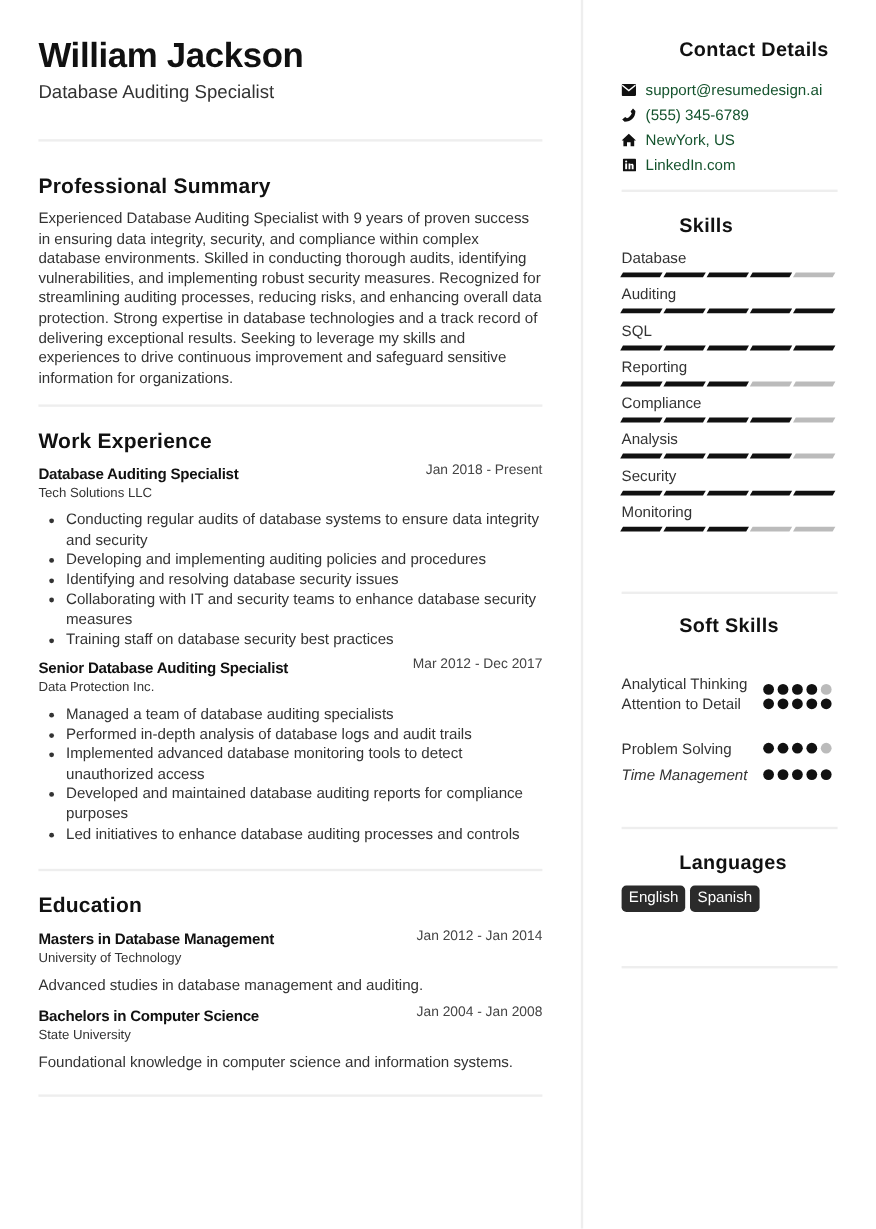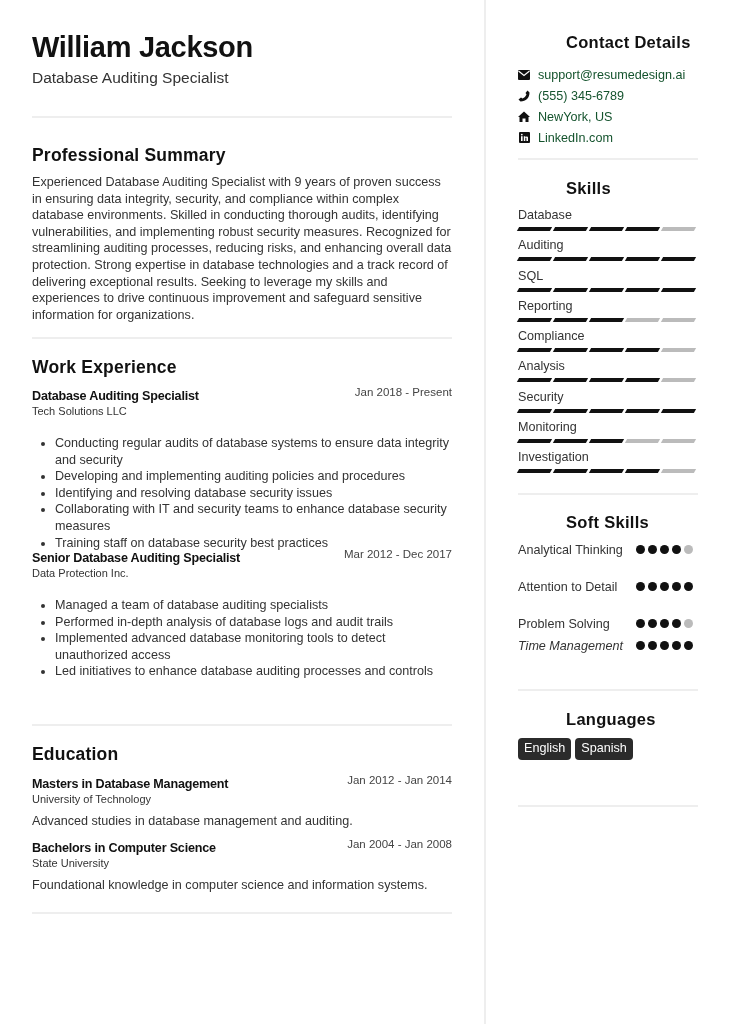"Conducting regular audits of database" .bullets { margin-top: 16px -> 6px }
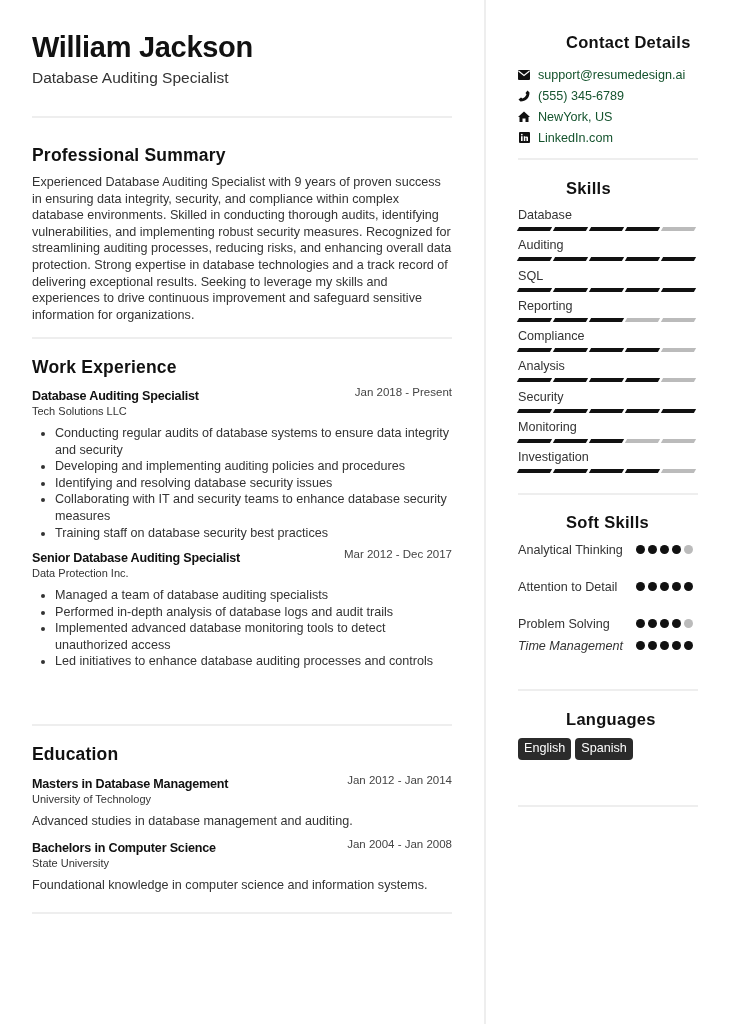"Investigation" div.skill { html: <div> <div>Investigation</div> <div> <span></span> <span></span> <span></span> <span></span> <span></span> </div> </div> -> none }
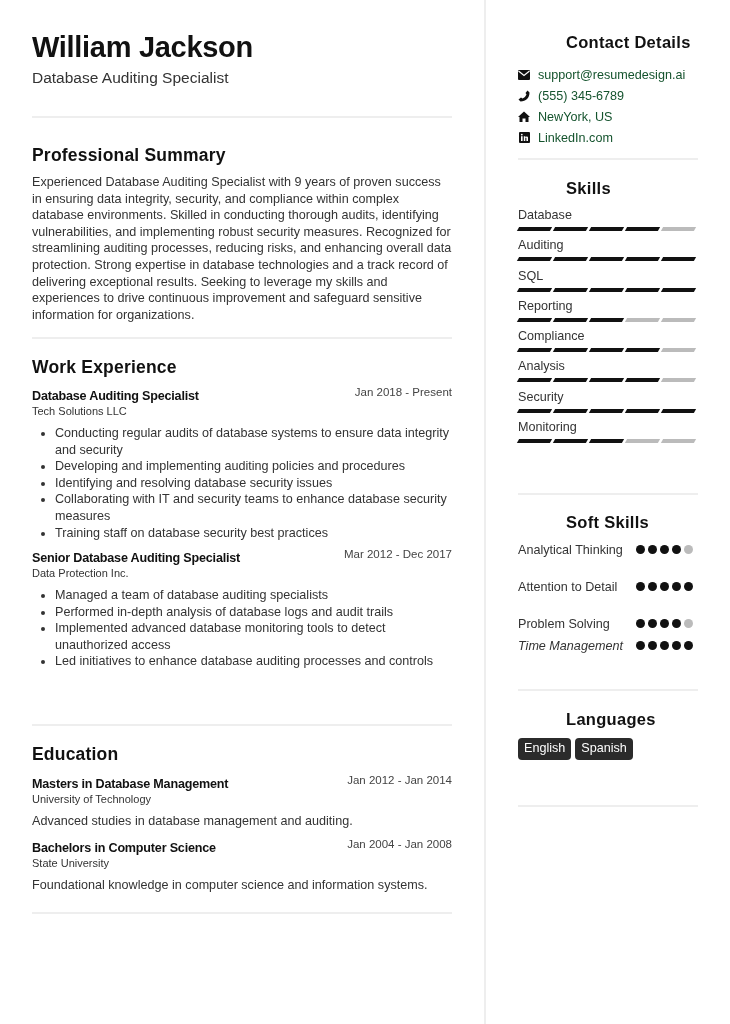"Analytical Thinking" div.soft-row { align-items: none -> flex-end }
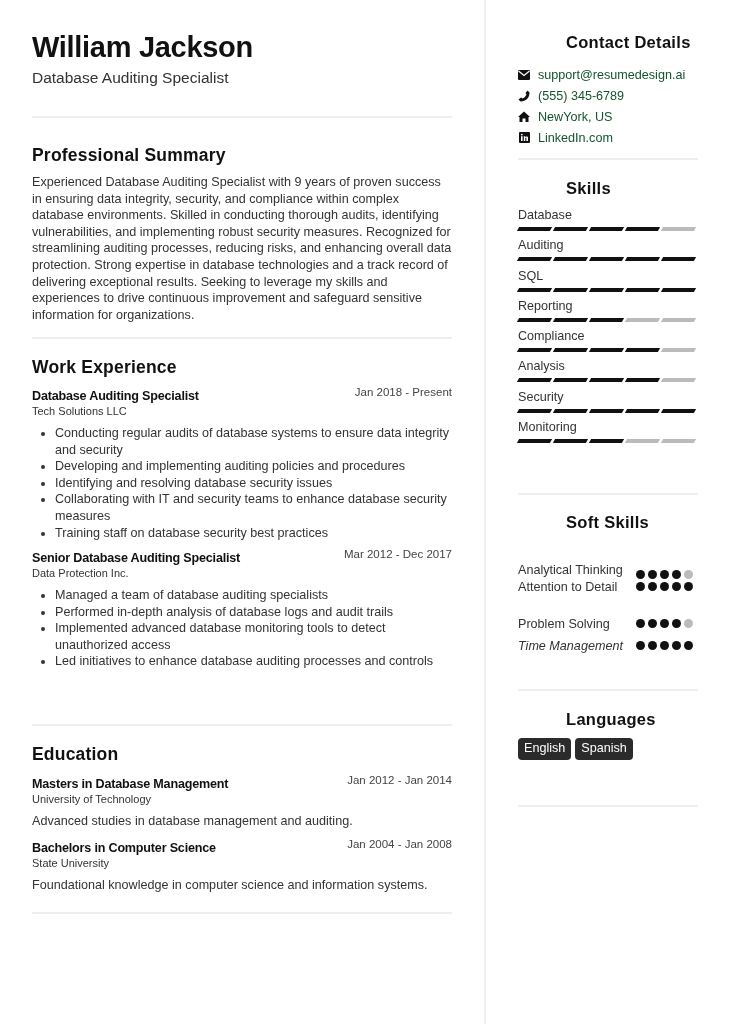"Developed and maintained database" li { html: none -> <li>Developed and maintained database auditing reports for compliance purposes</li> }
